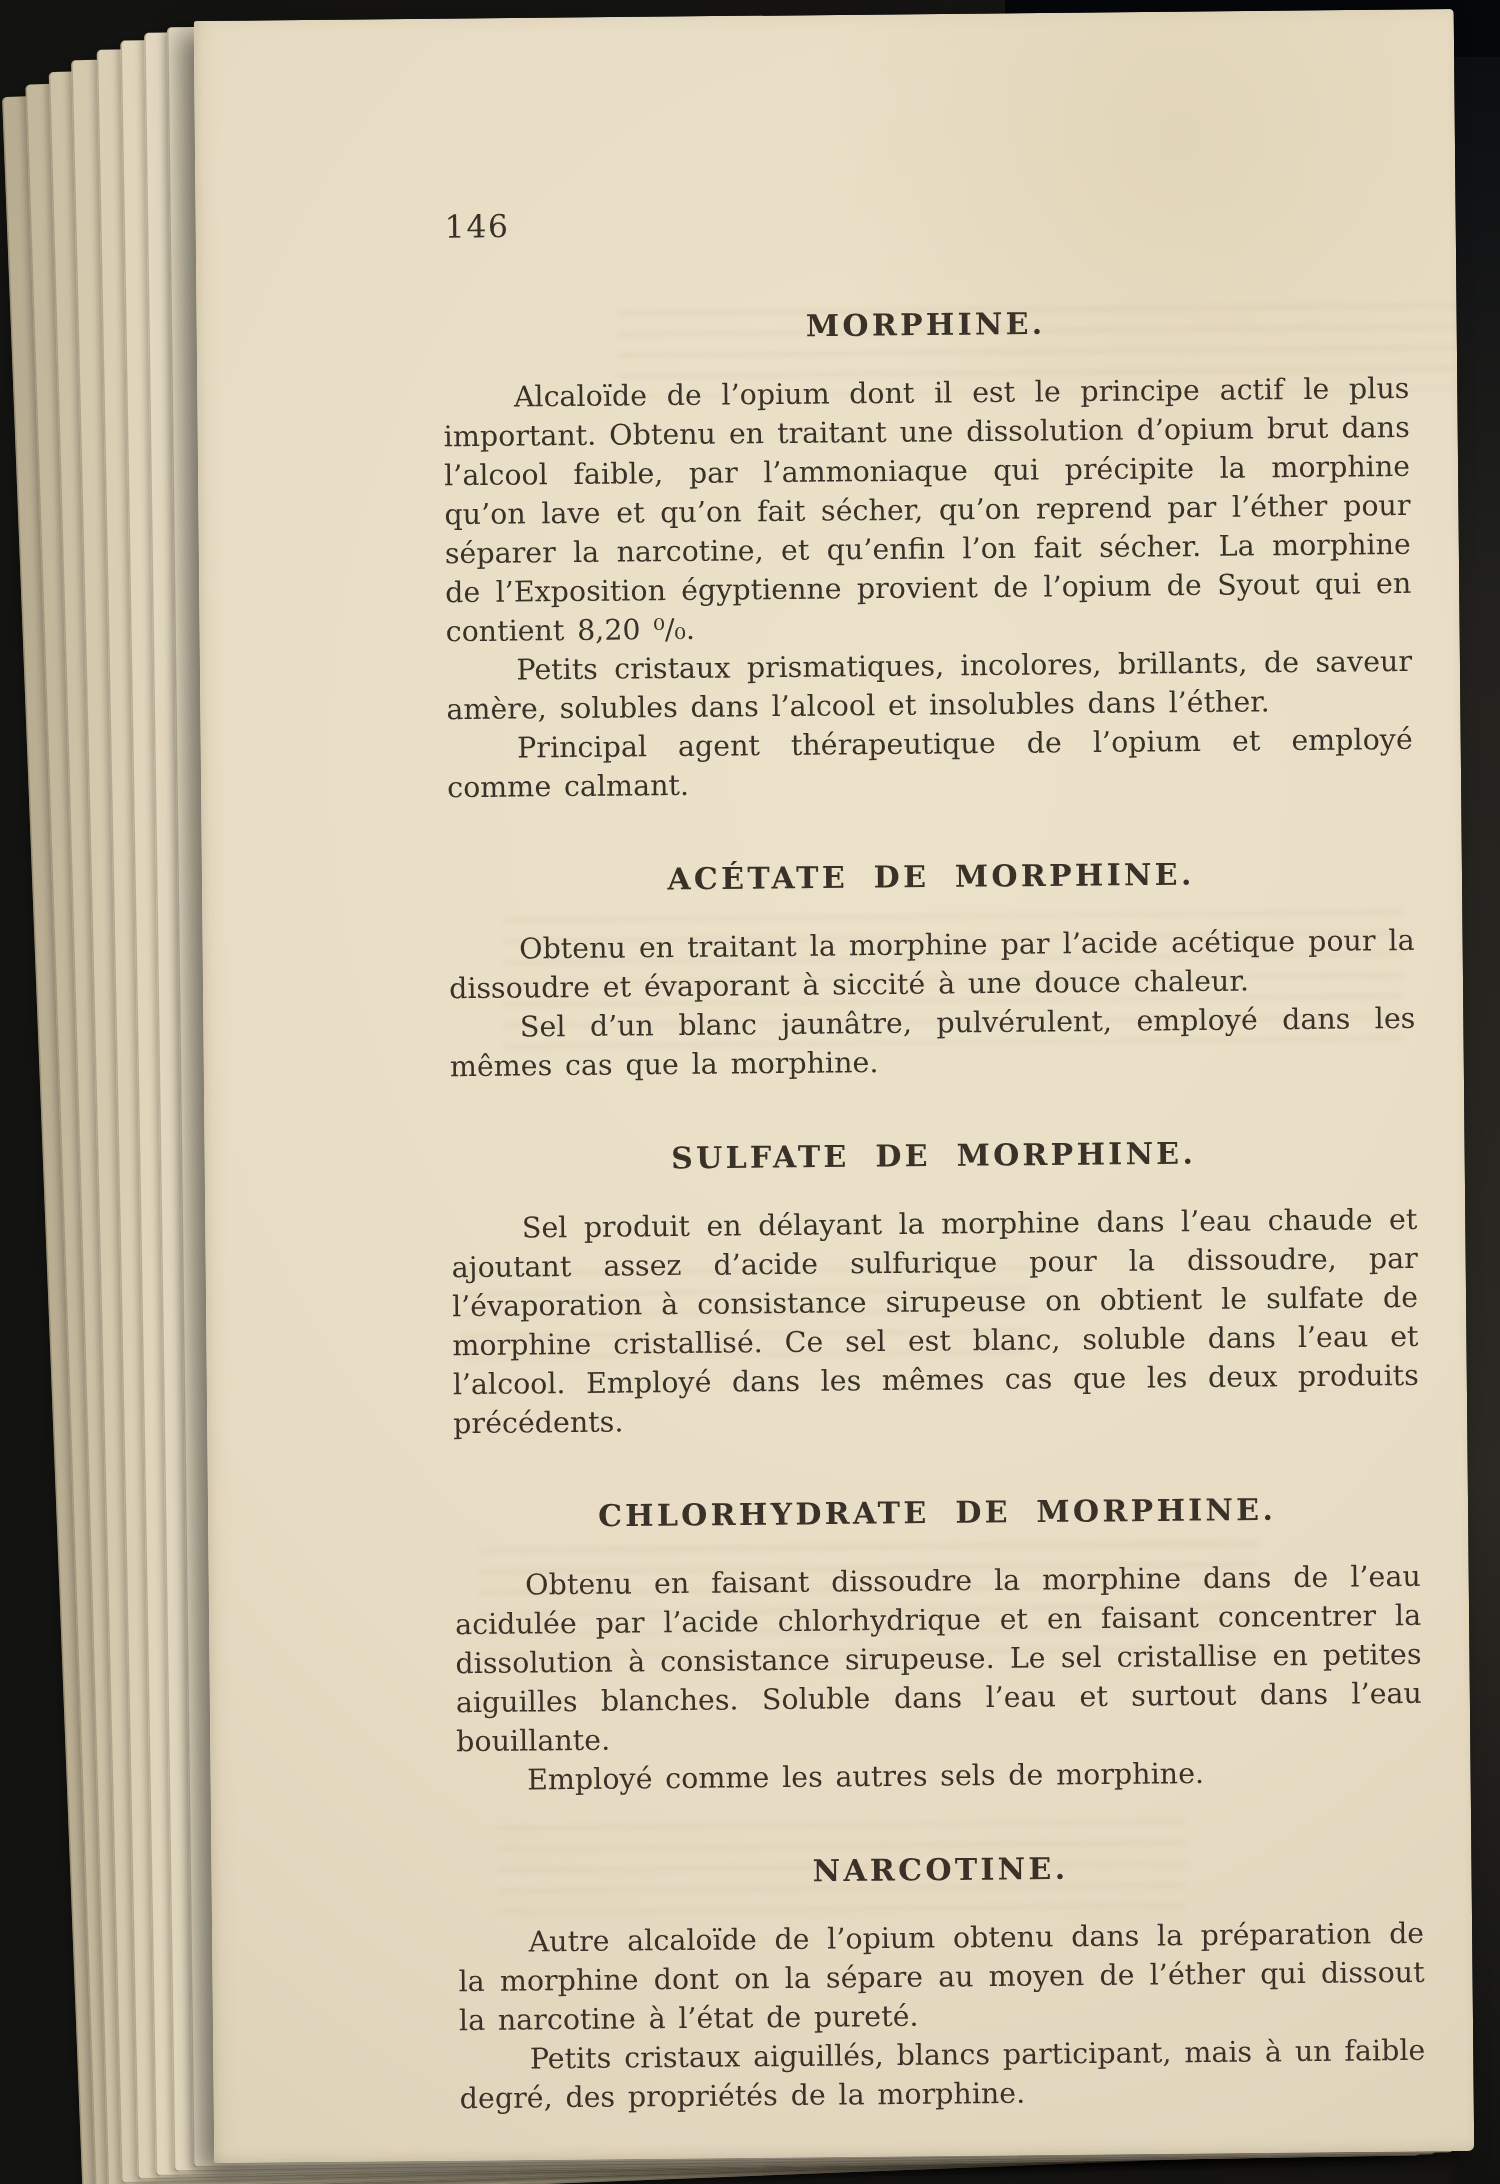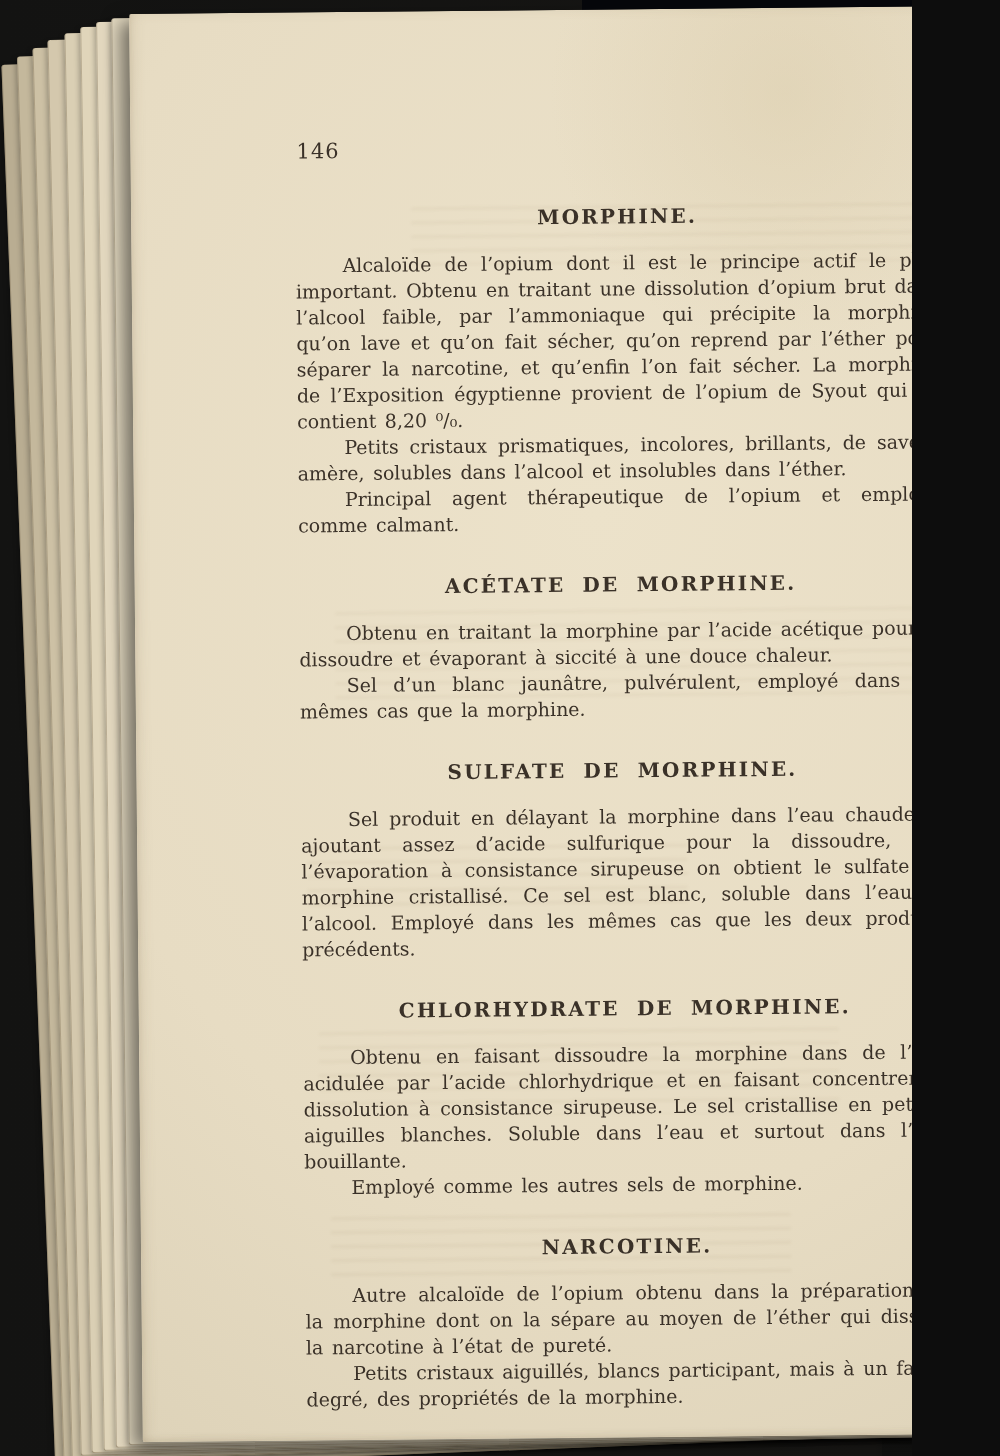"146" .scene { width: 912px -> 1000px }
